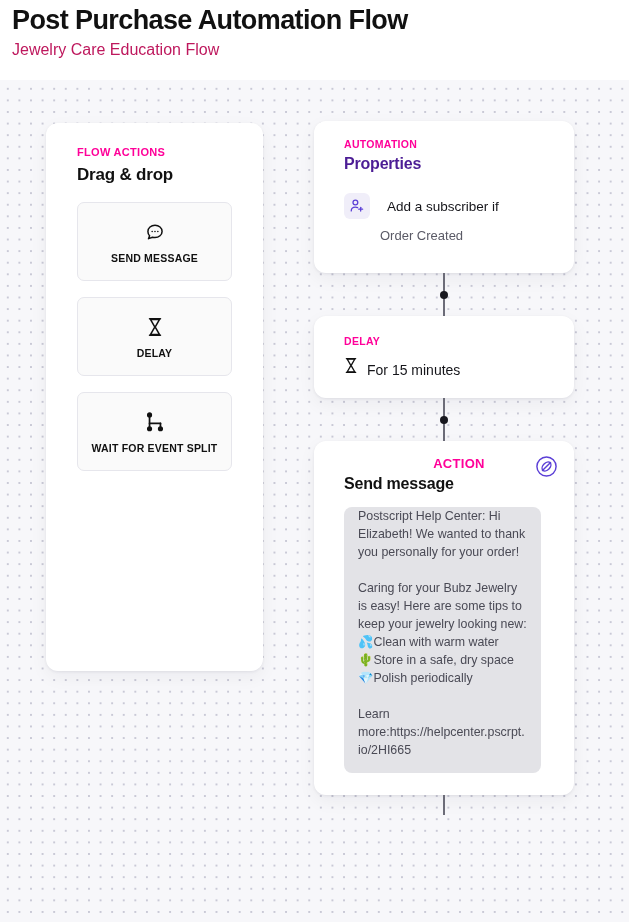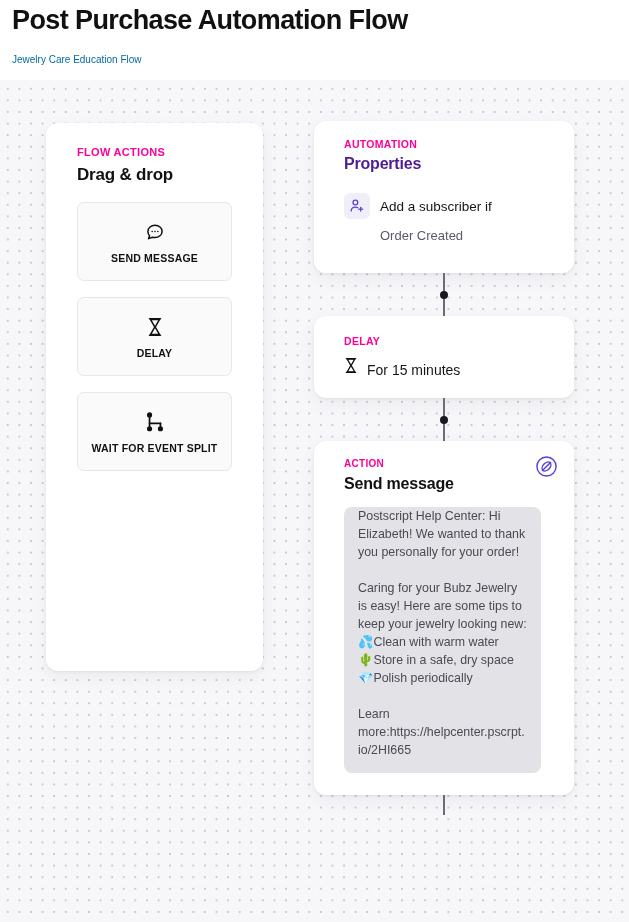"Jewelry Care Education Flow" .header-subtitle { color: #0369a1 -> #be185d; font-size: 10px -> 16px; margin-top: 16px -> 6px }
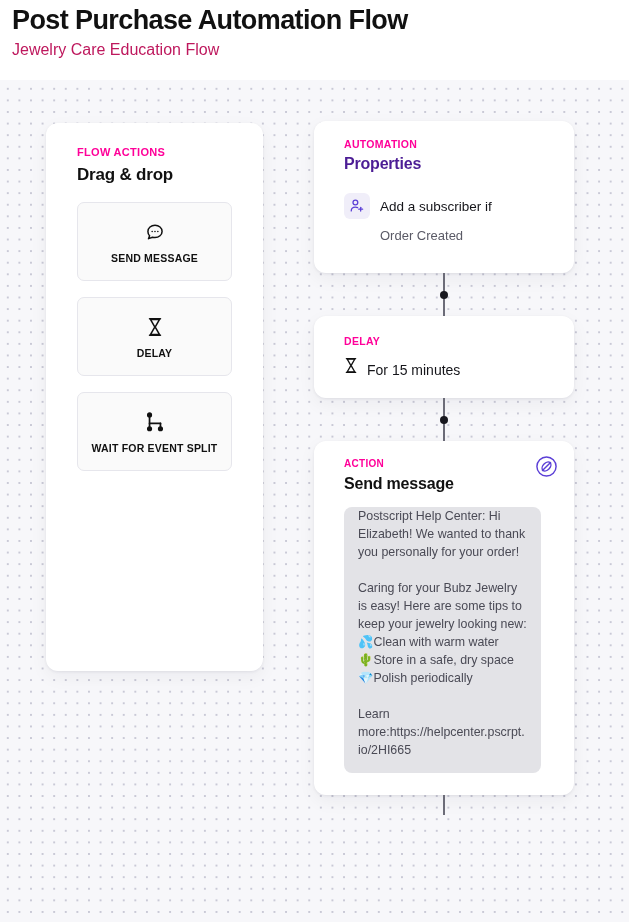"Add a subscriber if" .trigger-row { gap: 10px -> 17px }
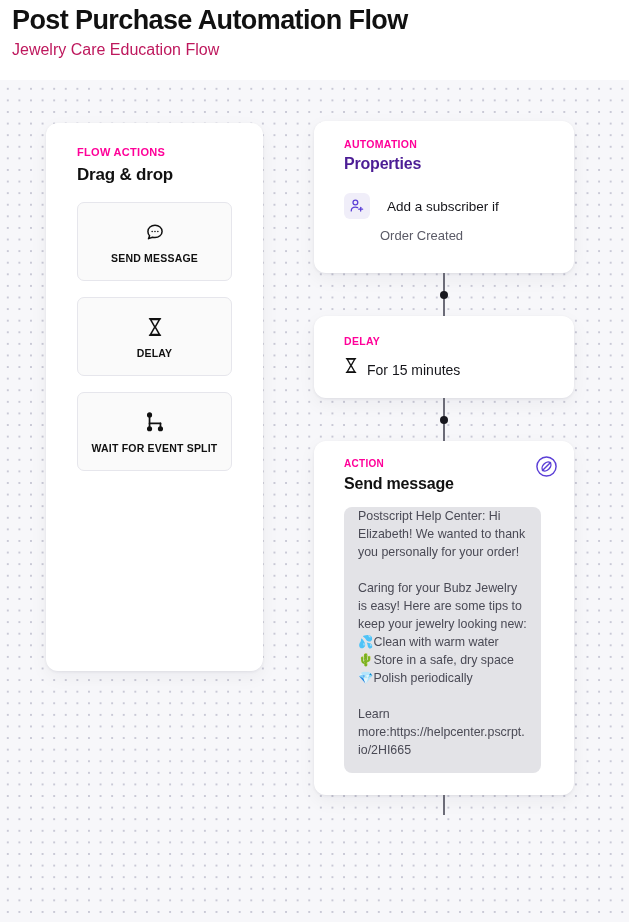"ACTION" .node-action .eyebrow { font-size: 10px -> 13px; text-align: none -> center }
